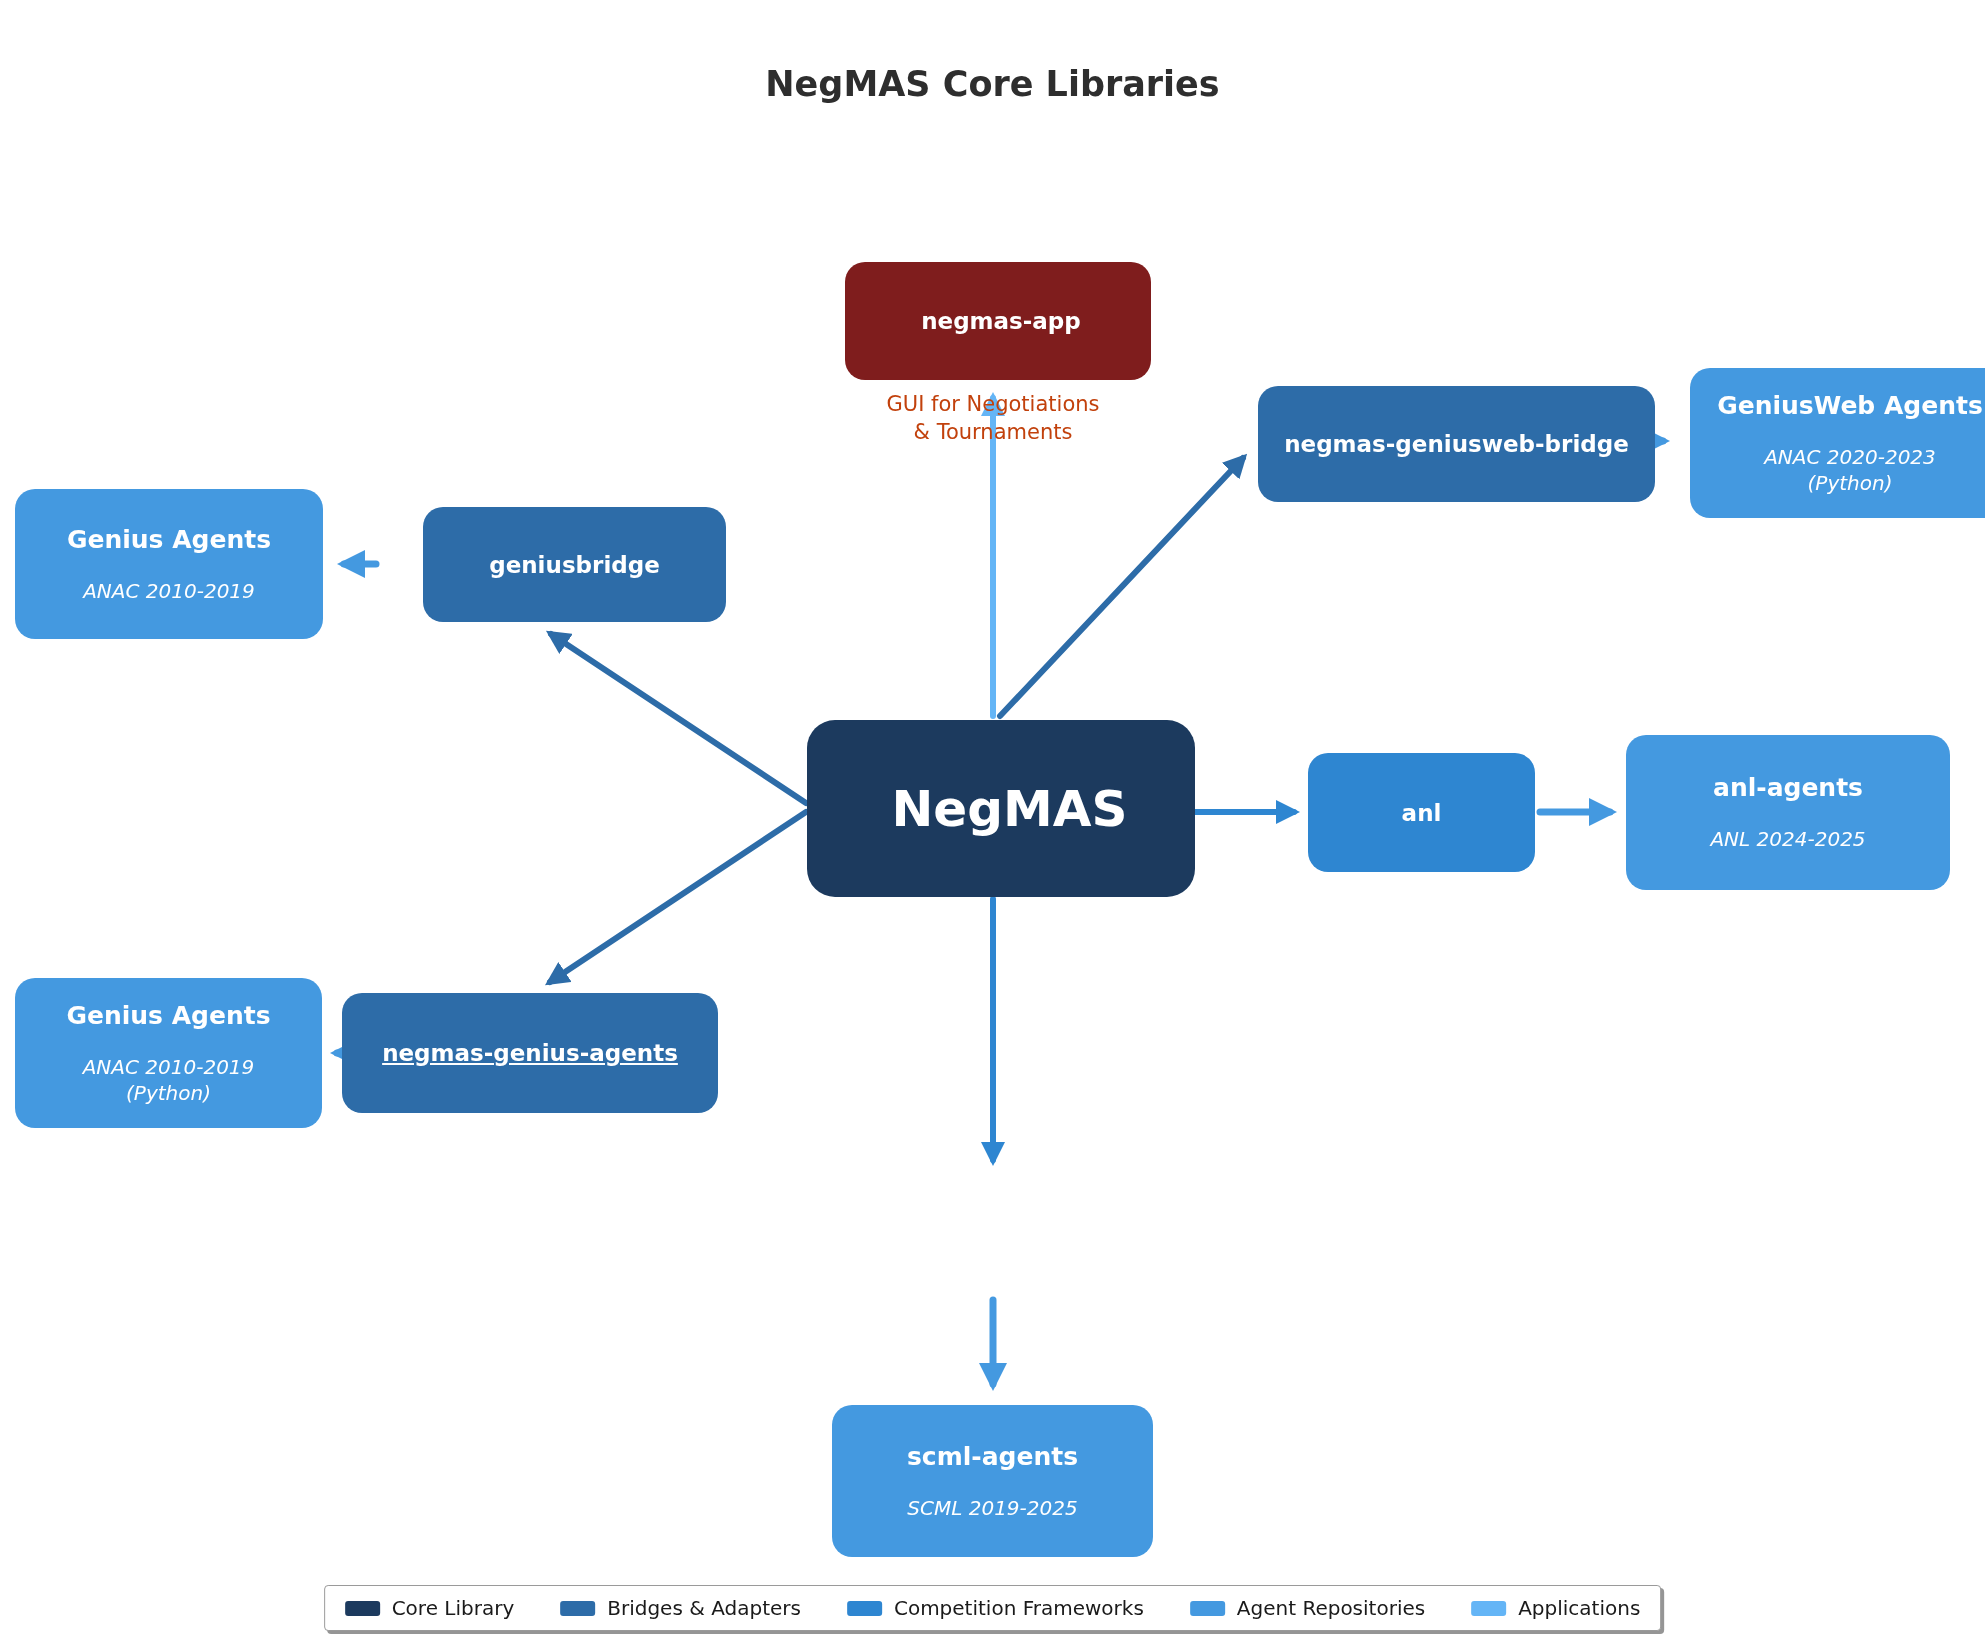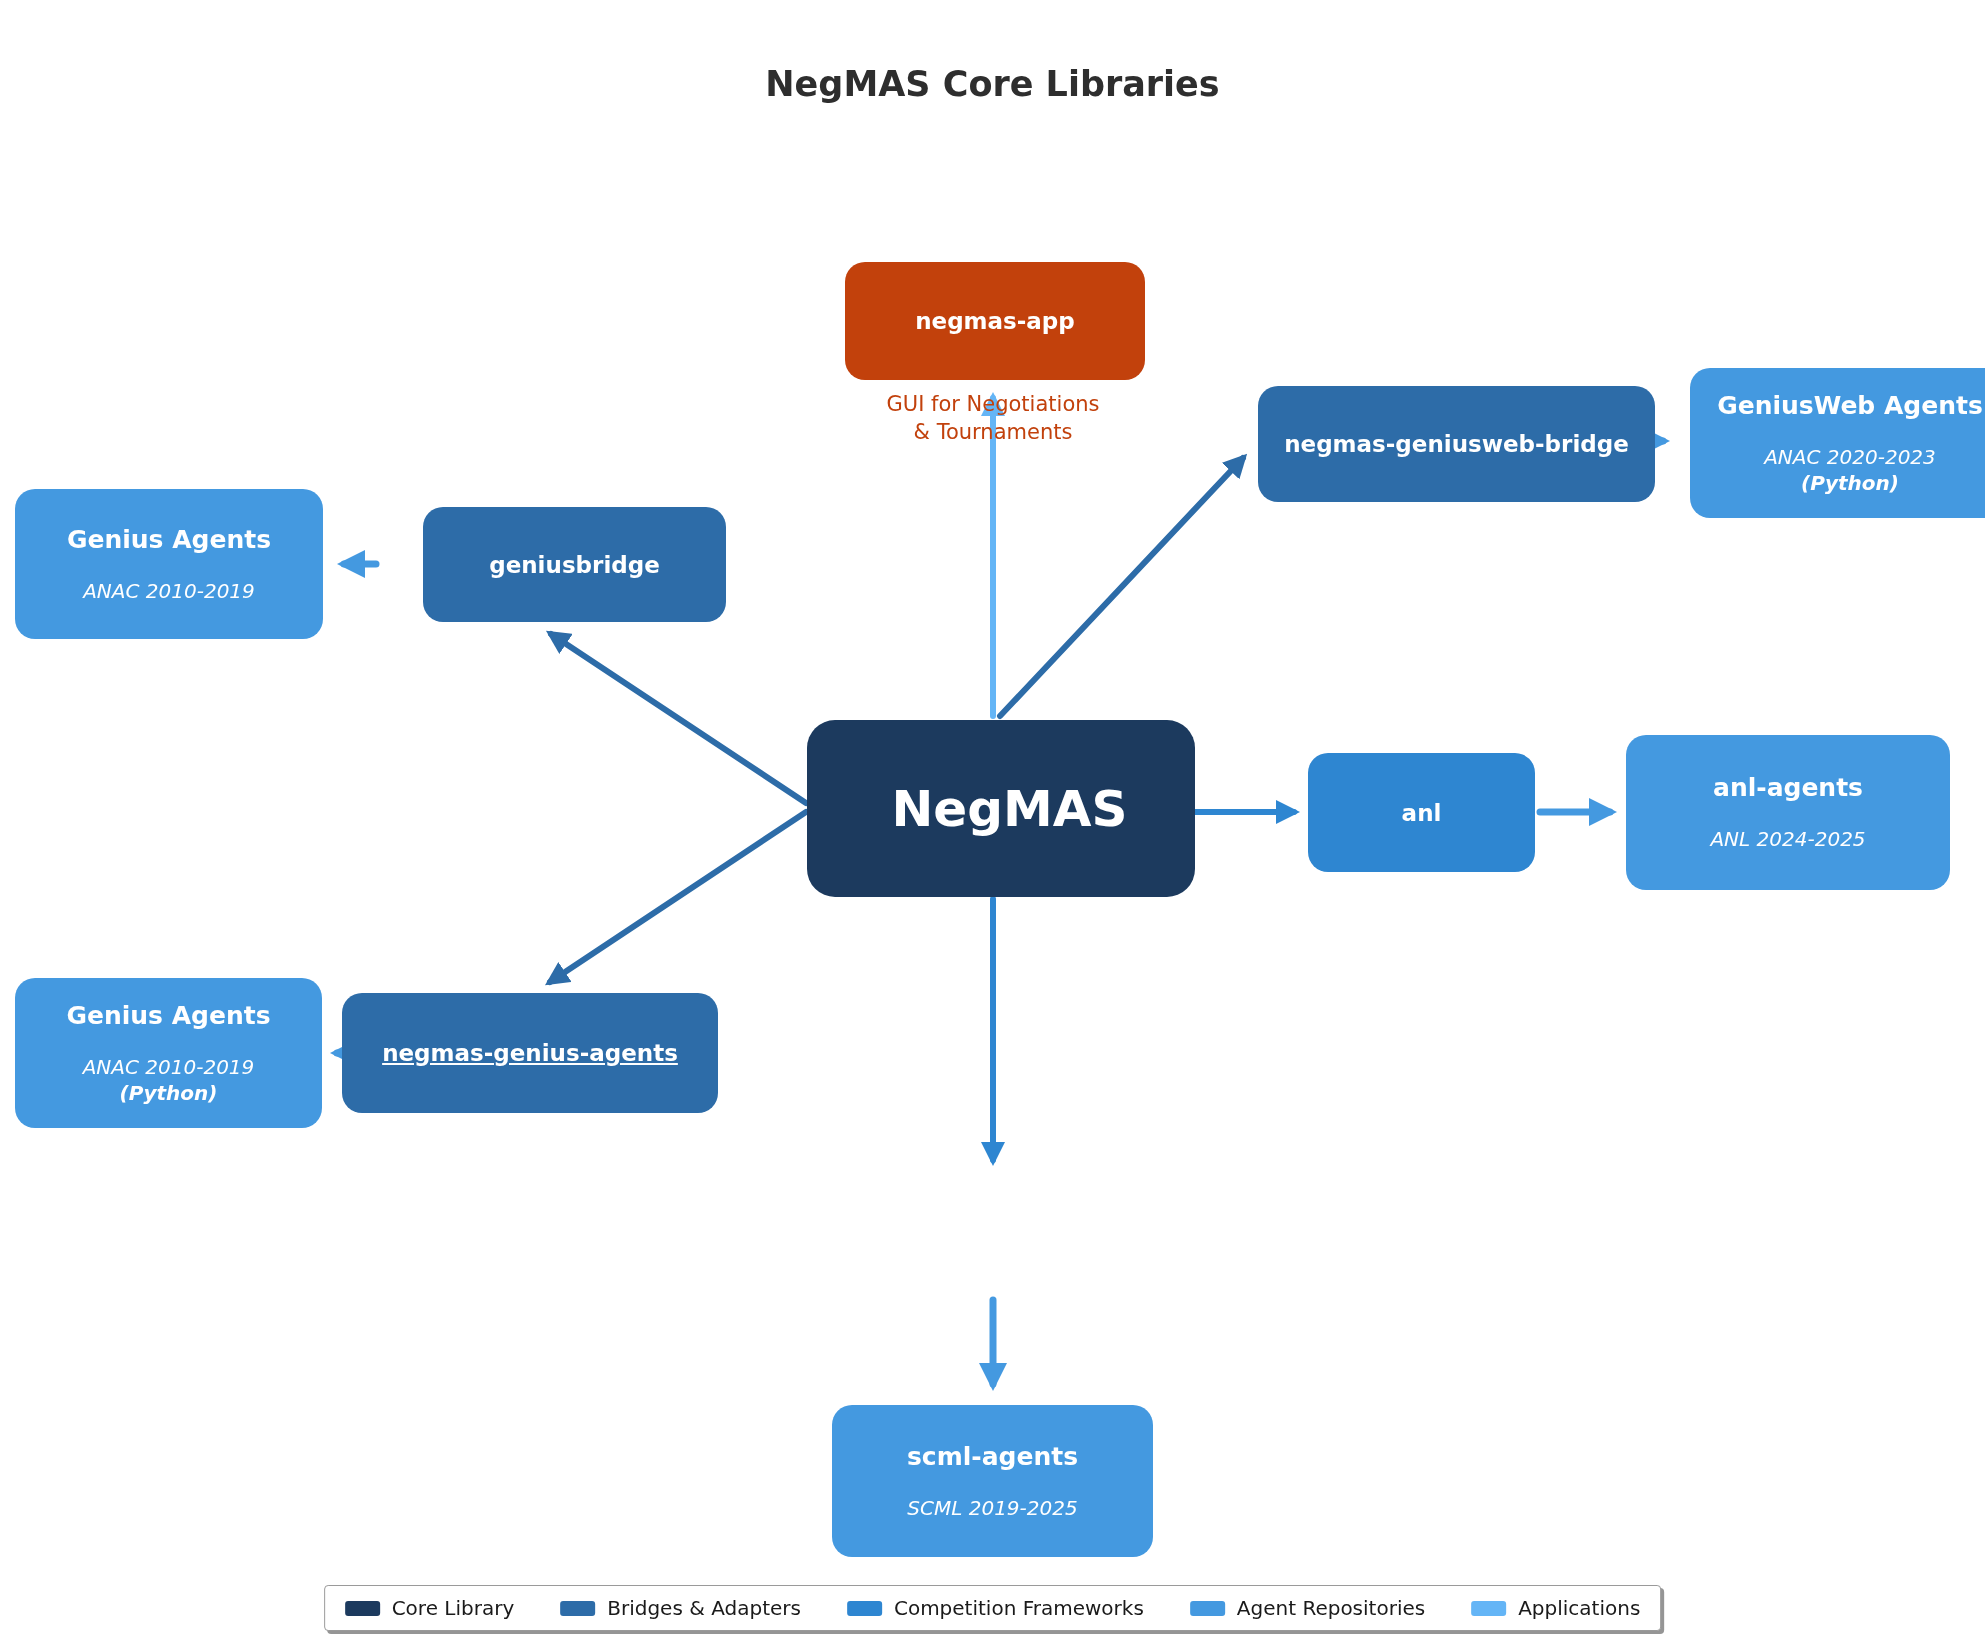"negmas-app" div.node { background-color: #c2410c -> #7f1d1d; padding-left: none -> 6px }
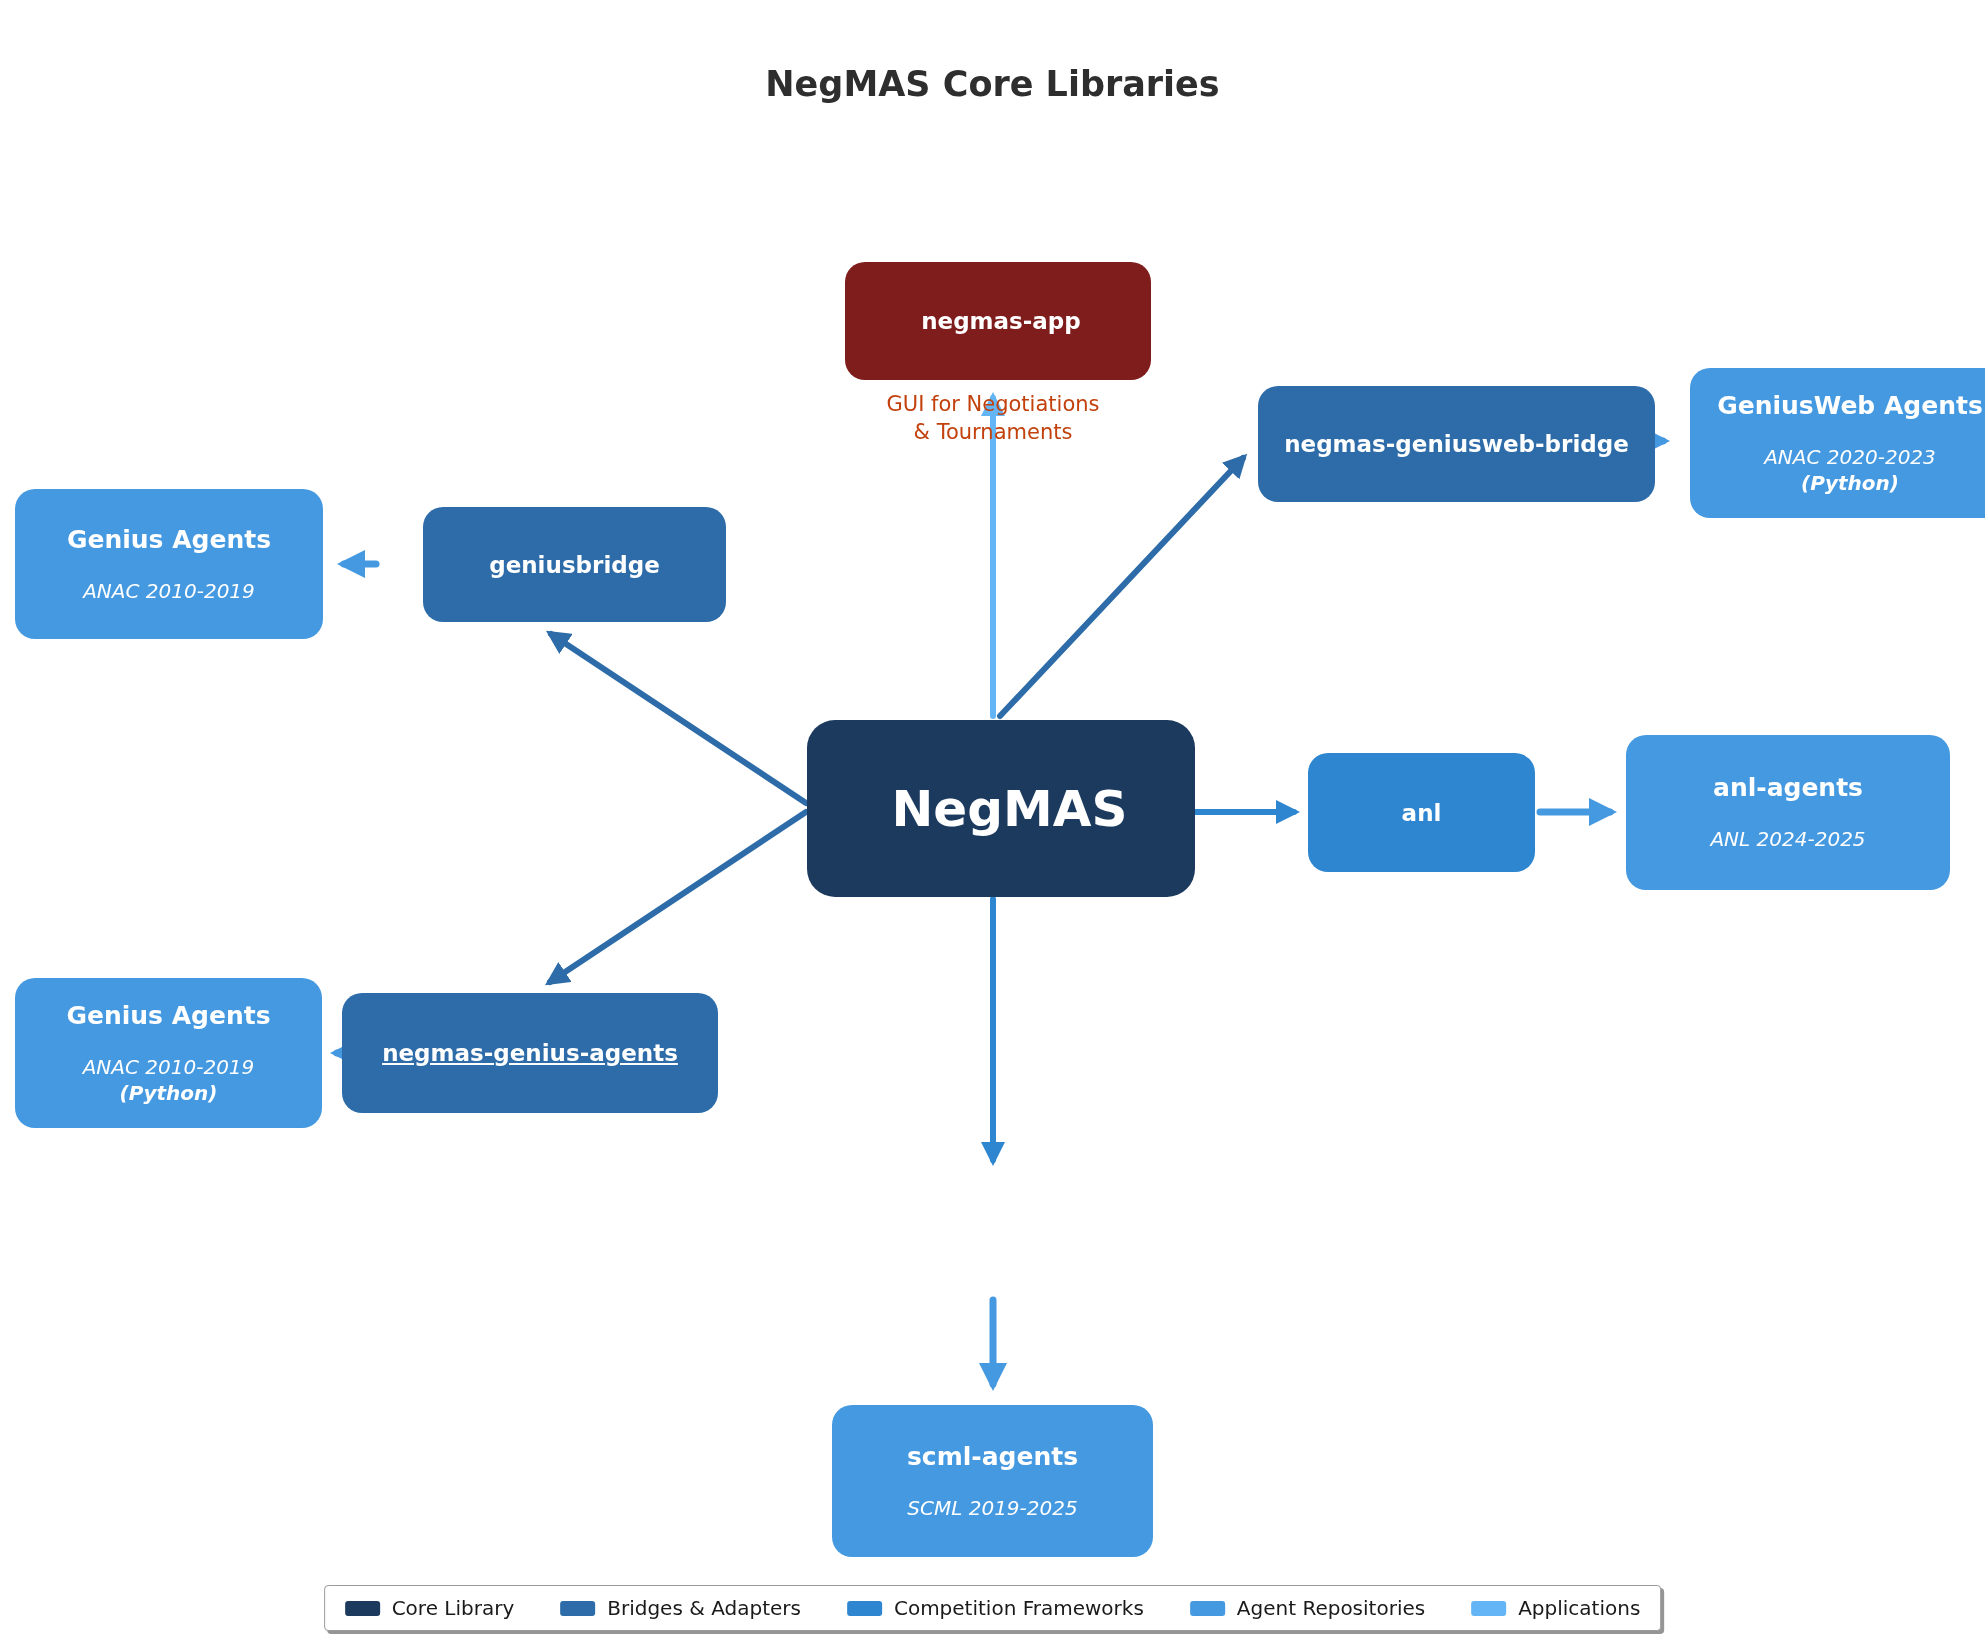"(Python)" .node .sub + .sub { font-weight: bold -> none }
